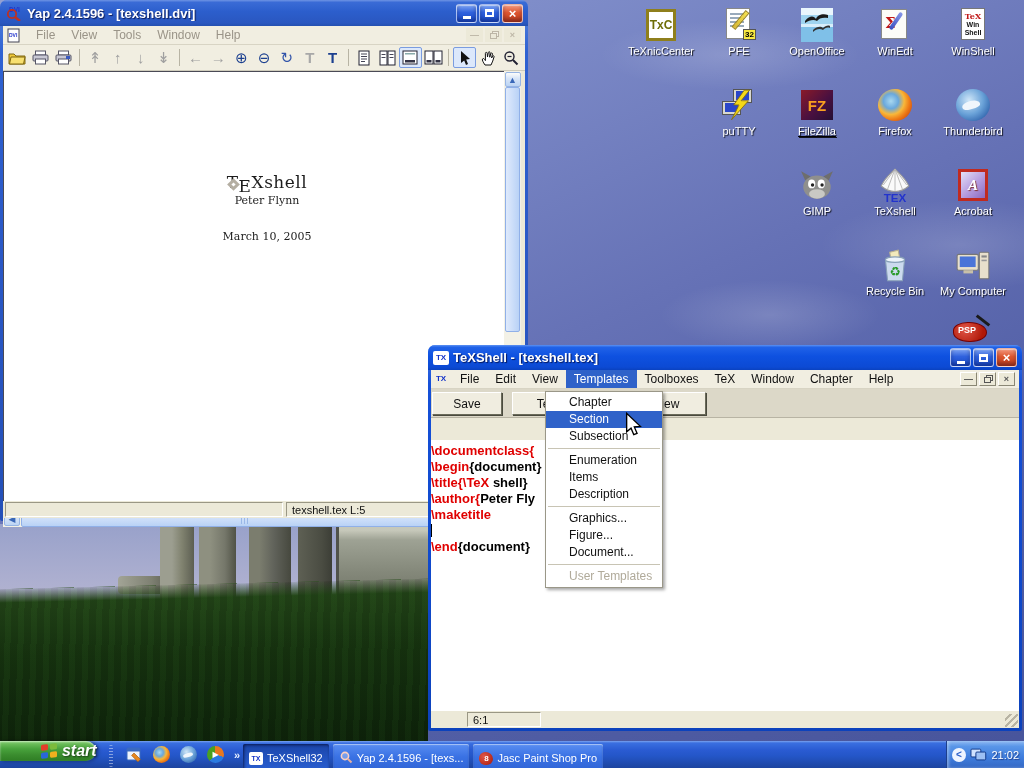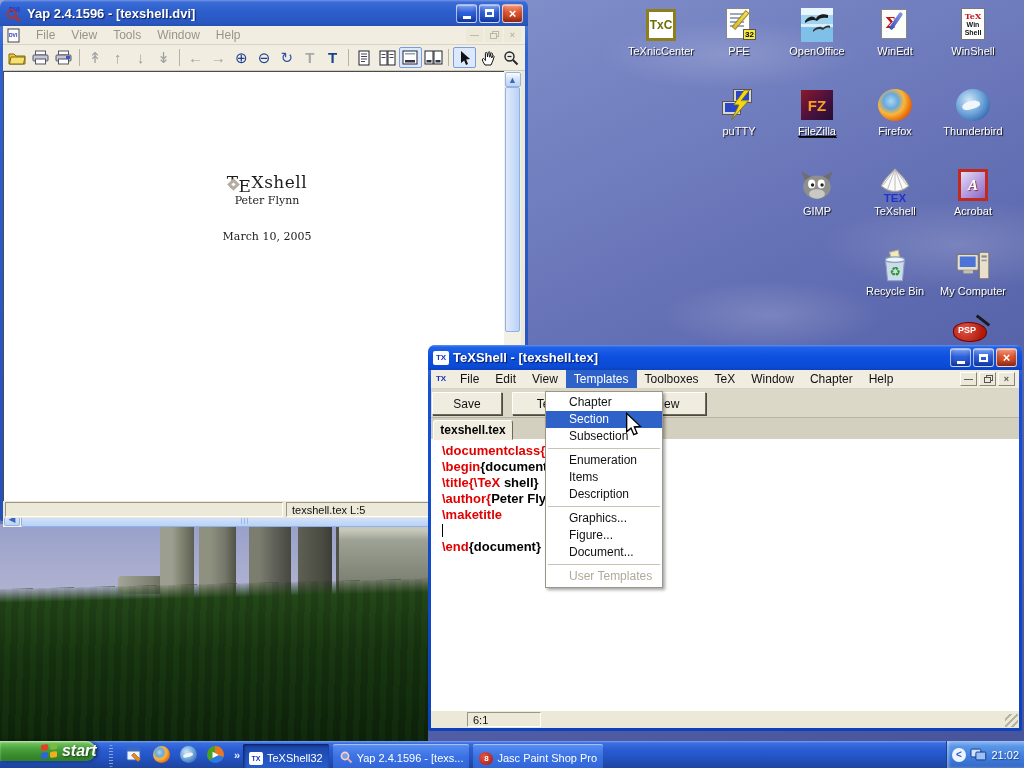"texshell.tex" div { html: <div> <div>texshell.tex</div> </div> -> none }
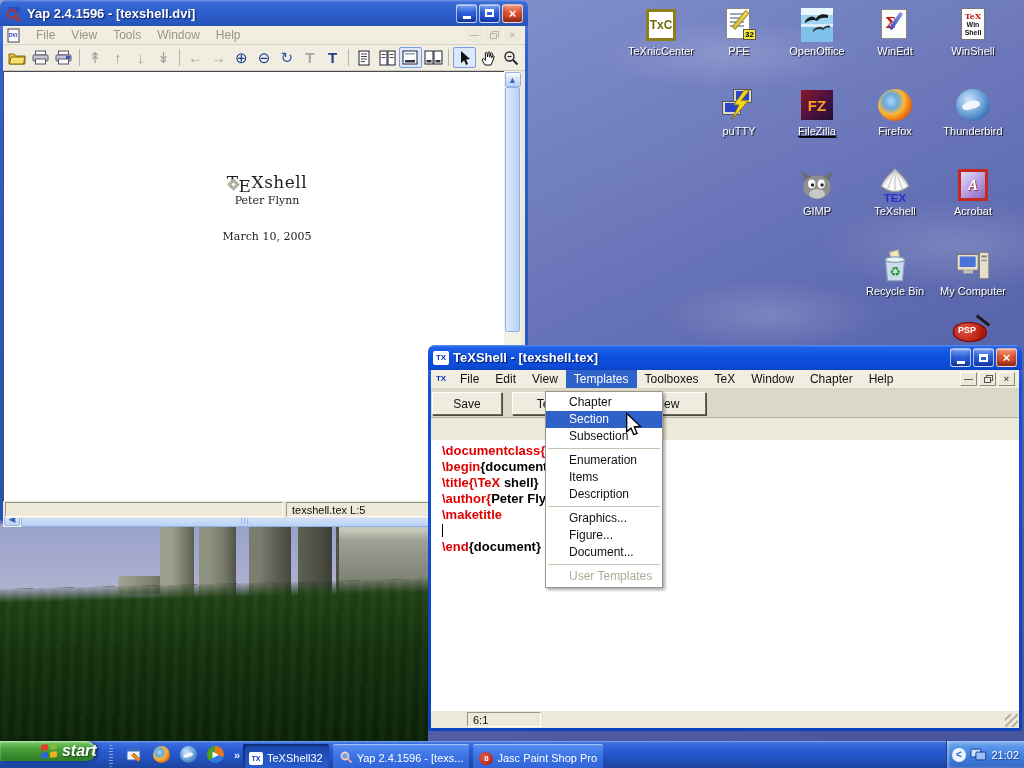"\documentclass{" #editor { padding: 3px 0 0 11px -> 3px 0 0 0 }
